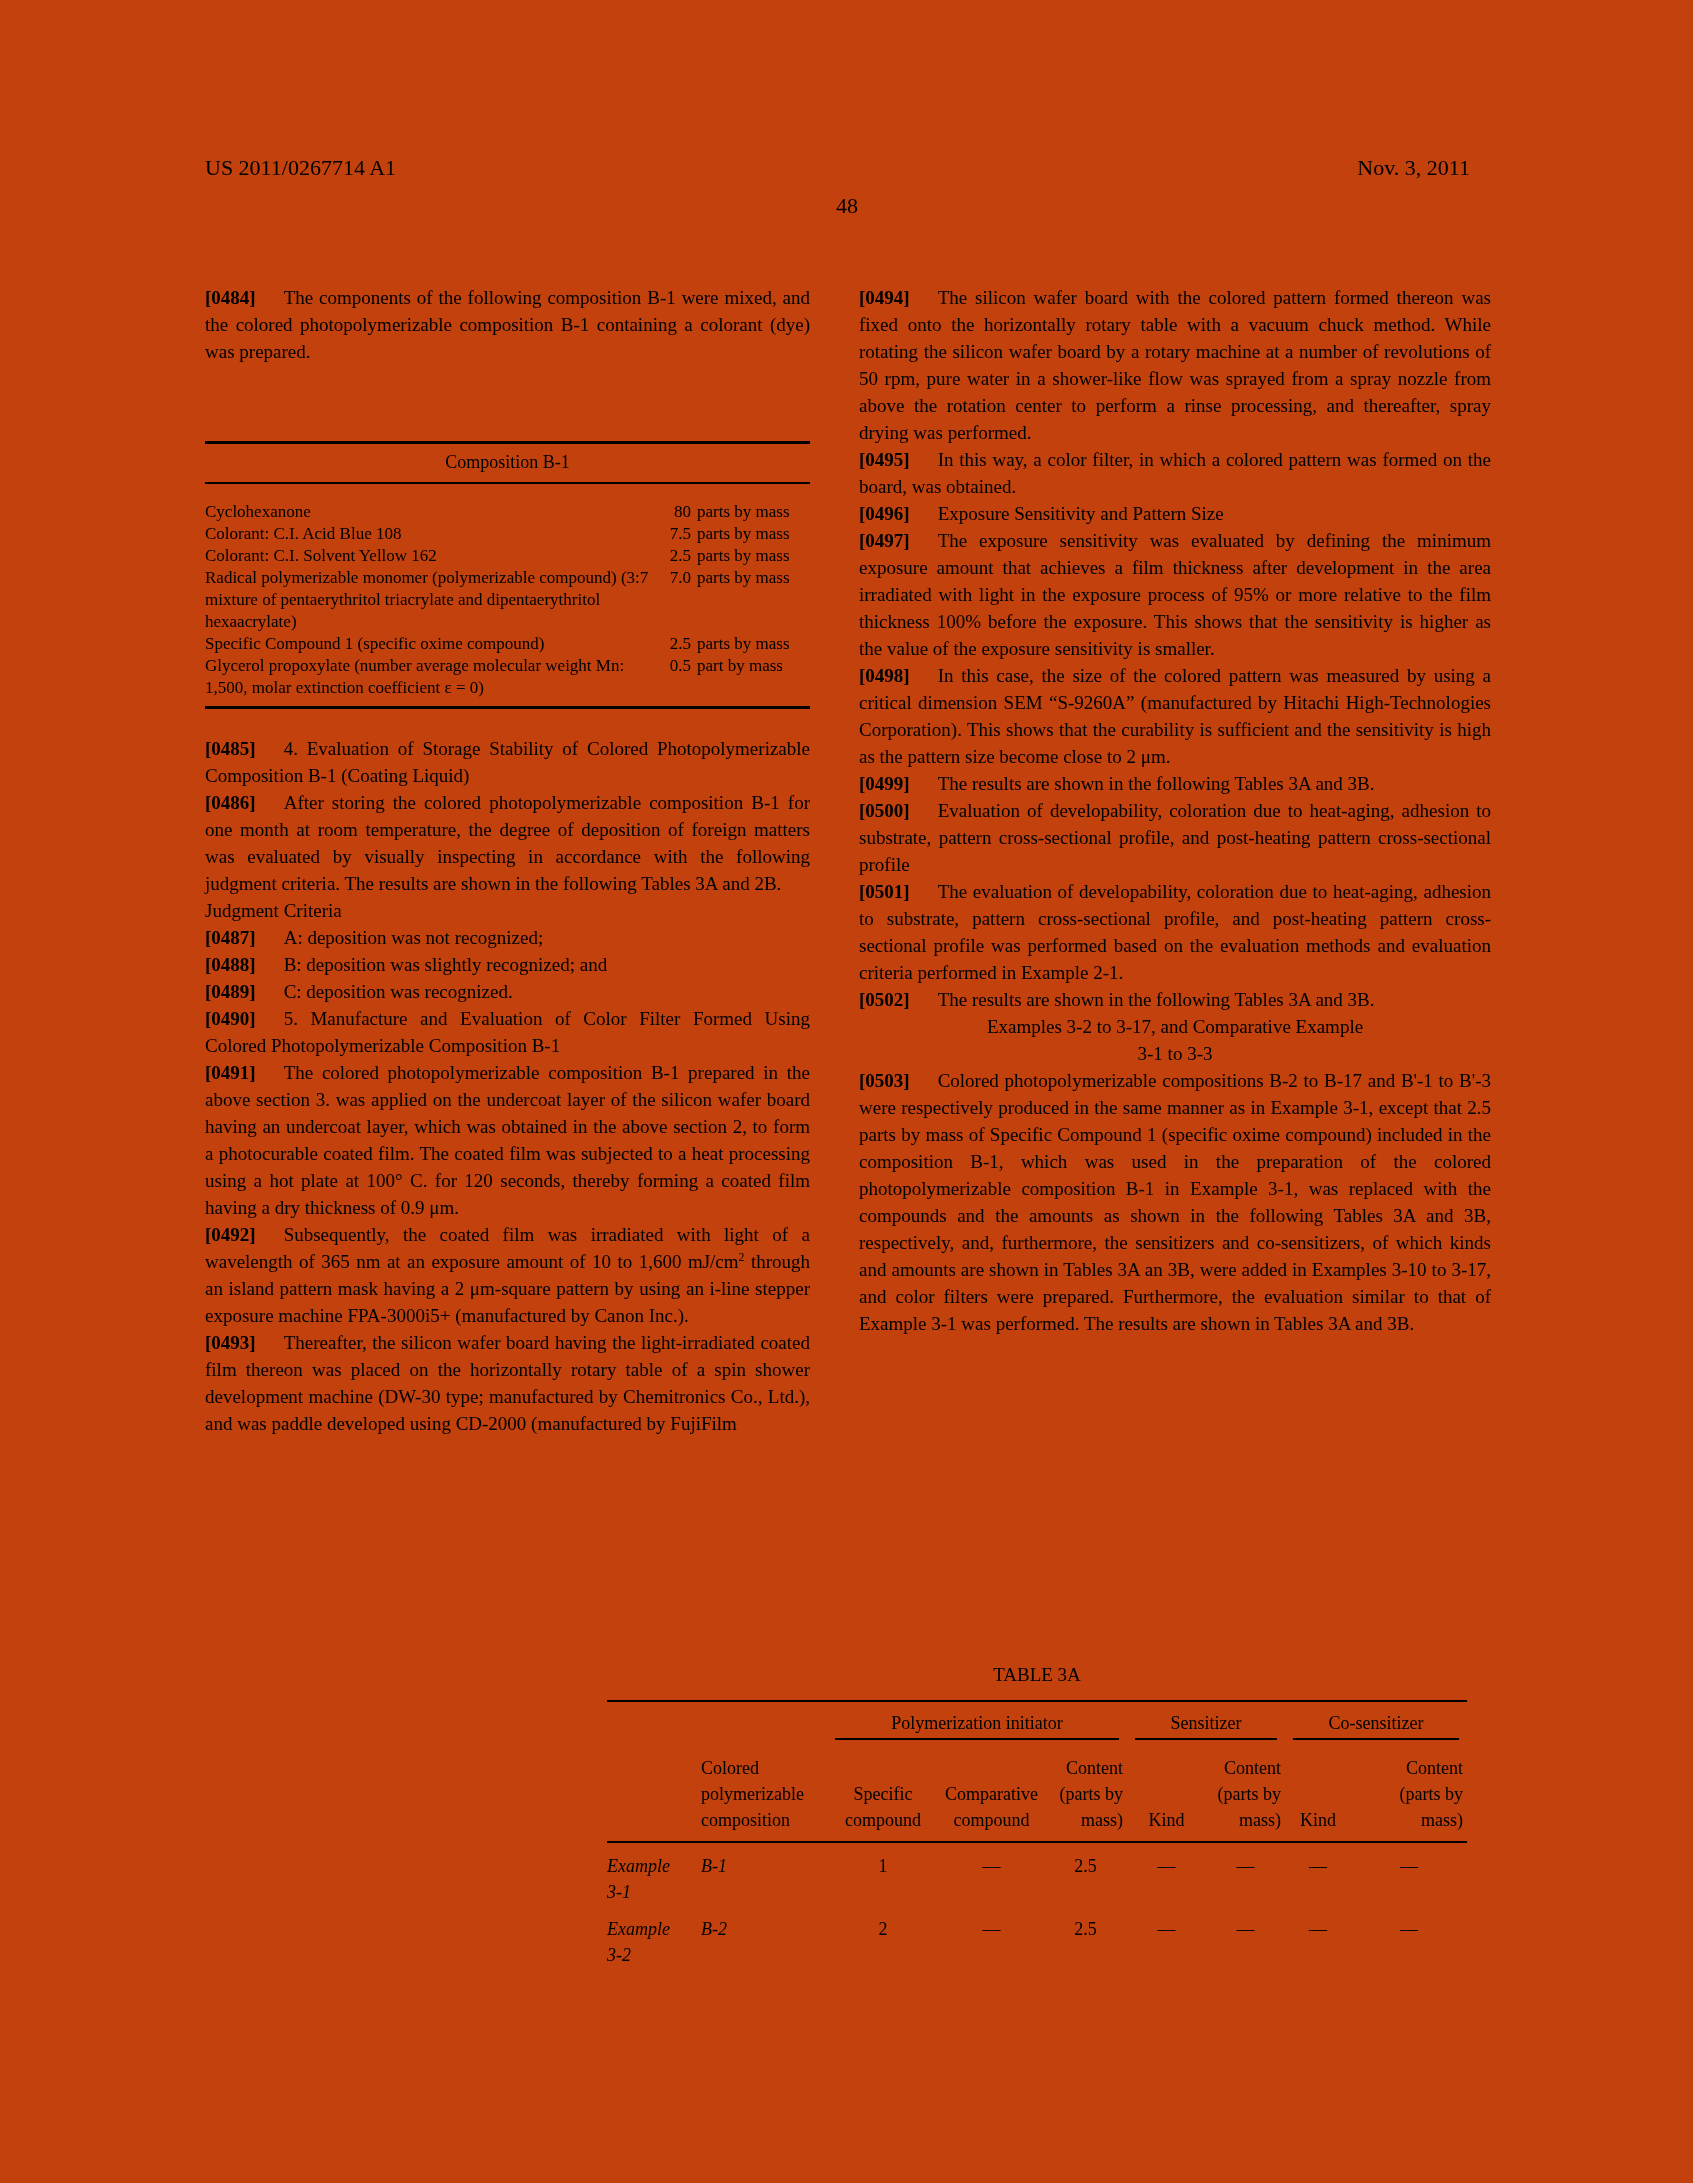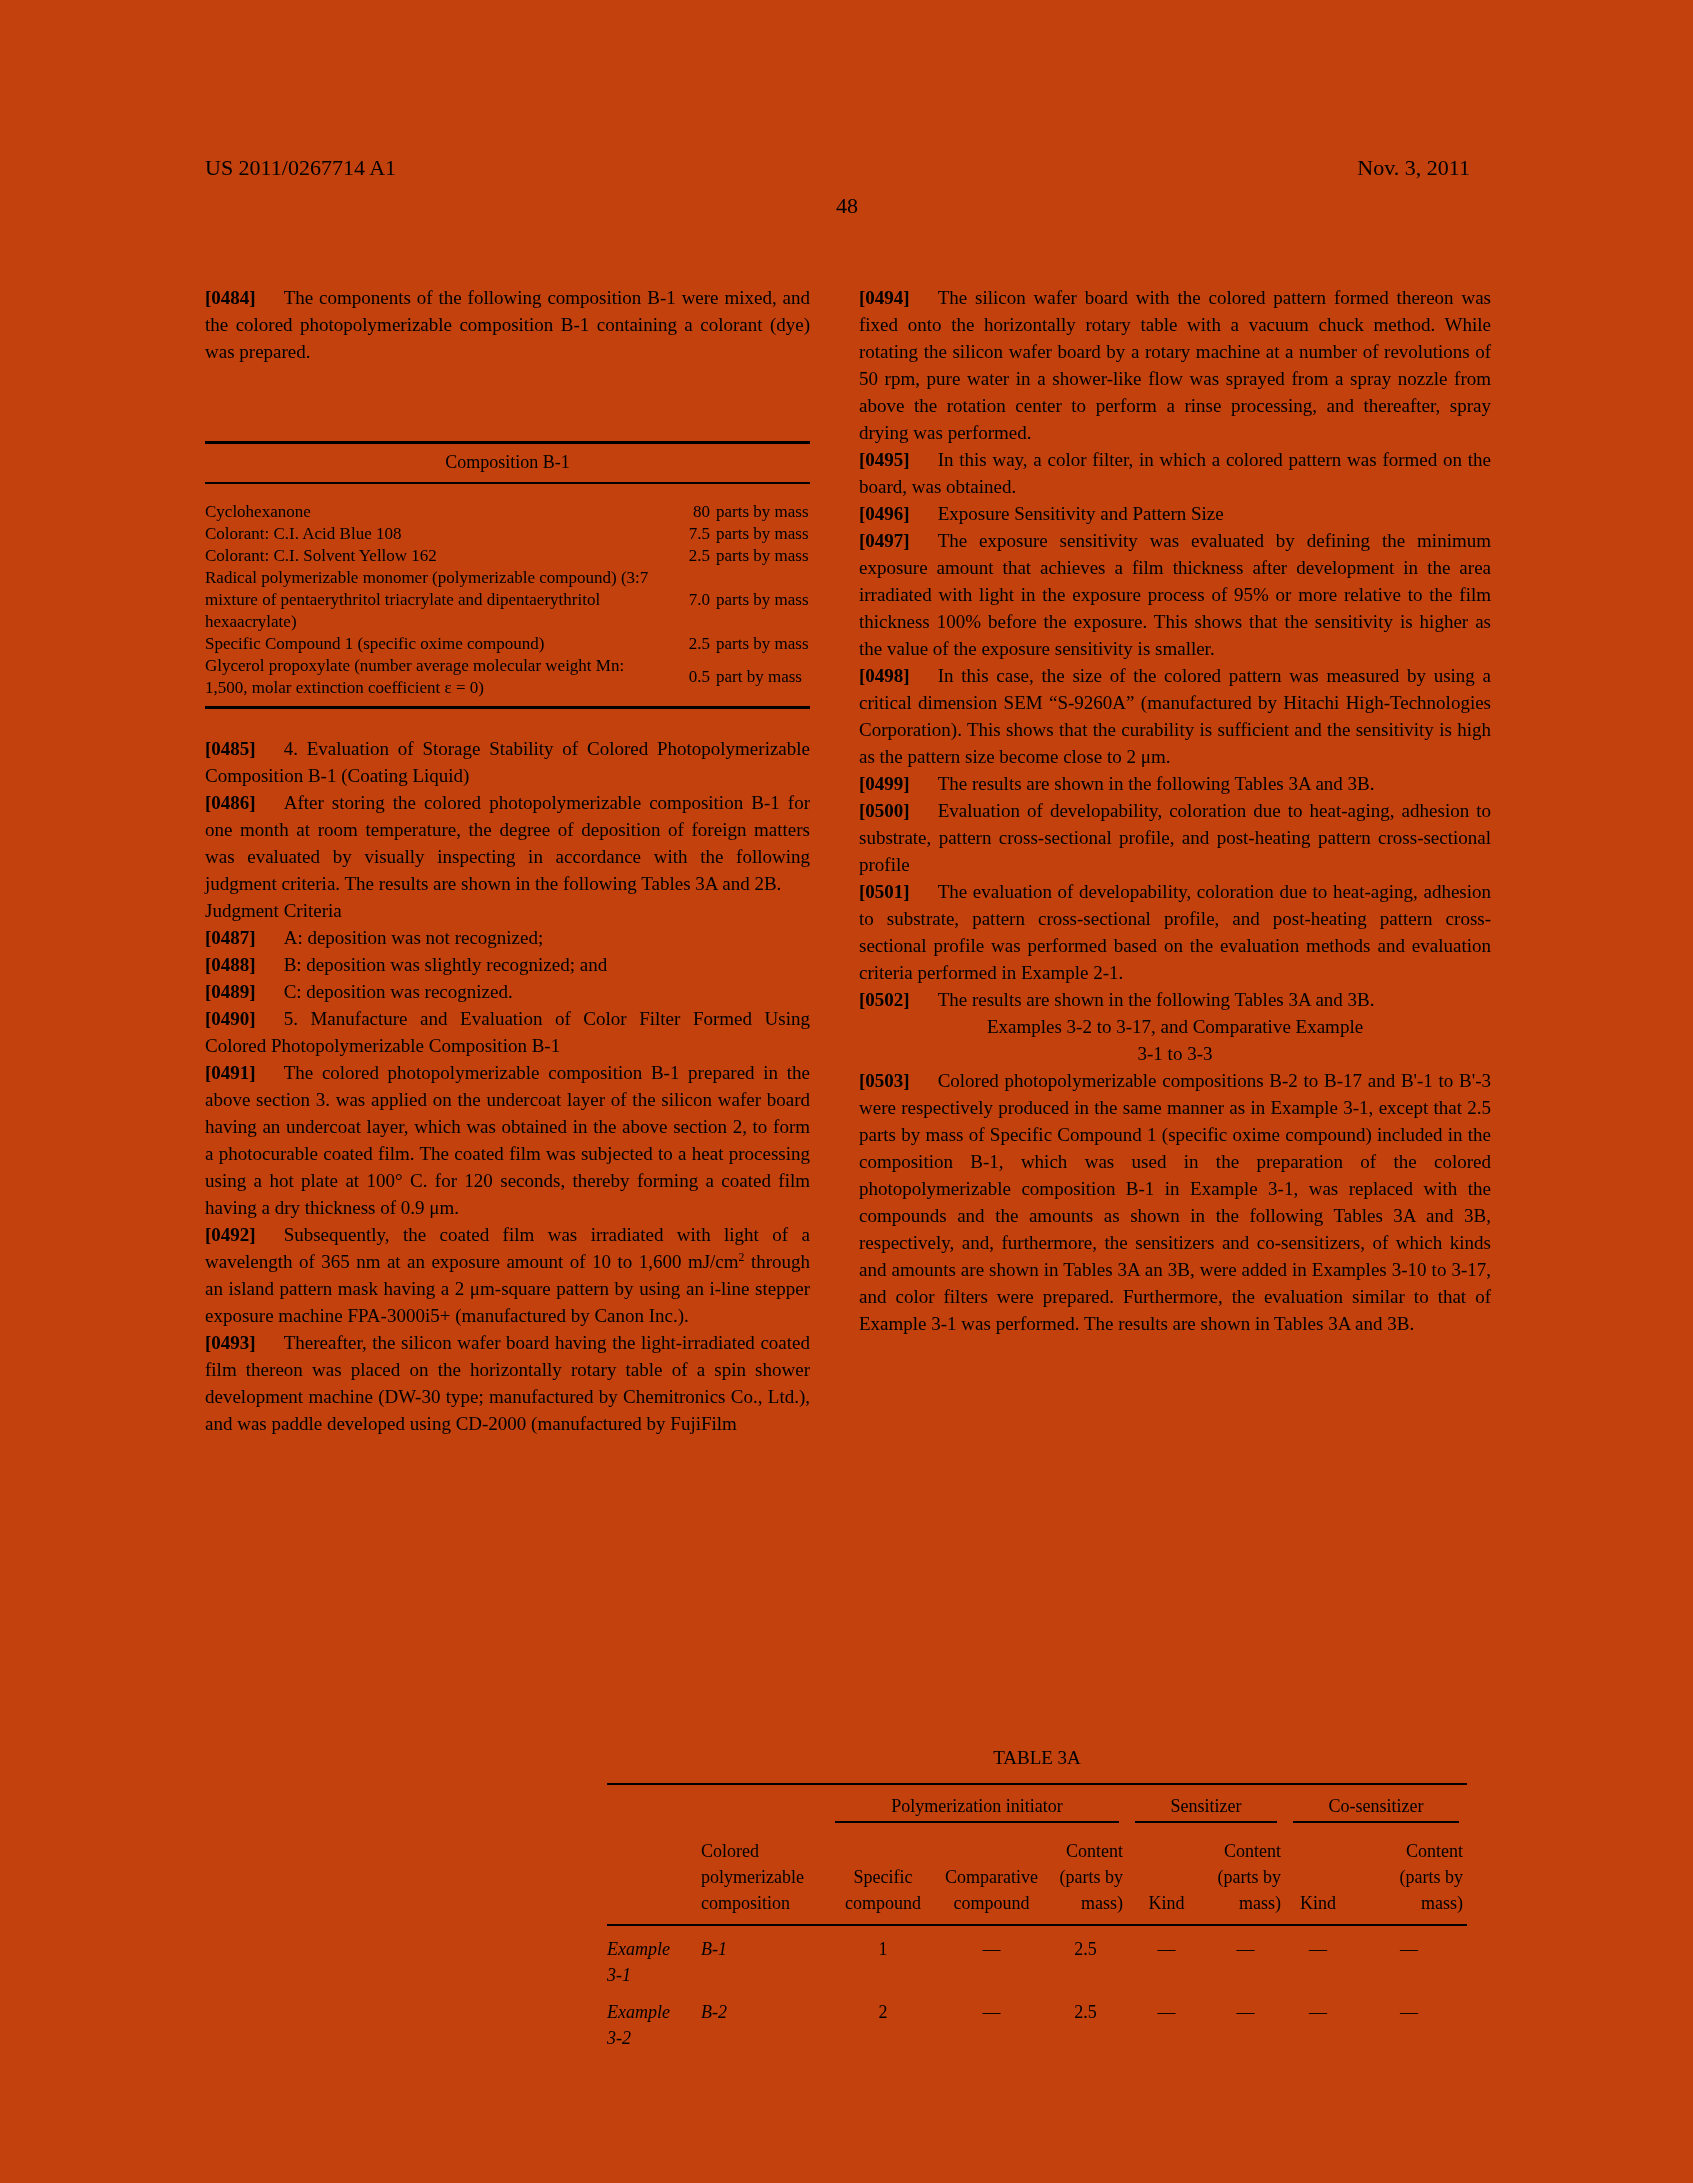"Cyclohexanone" .comp-row { align-items: center -> flex-start; gap: 19px -> none }
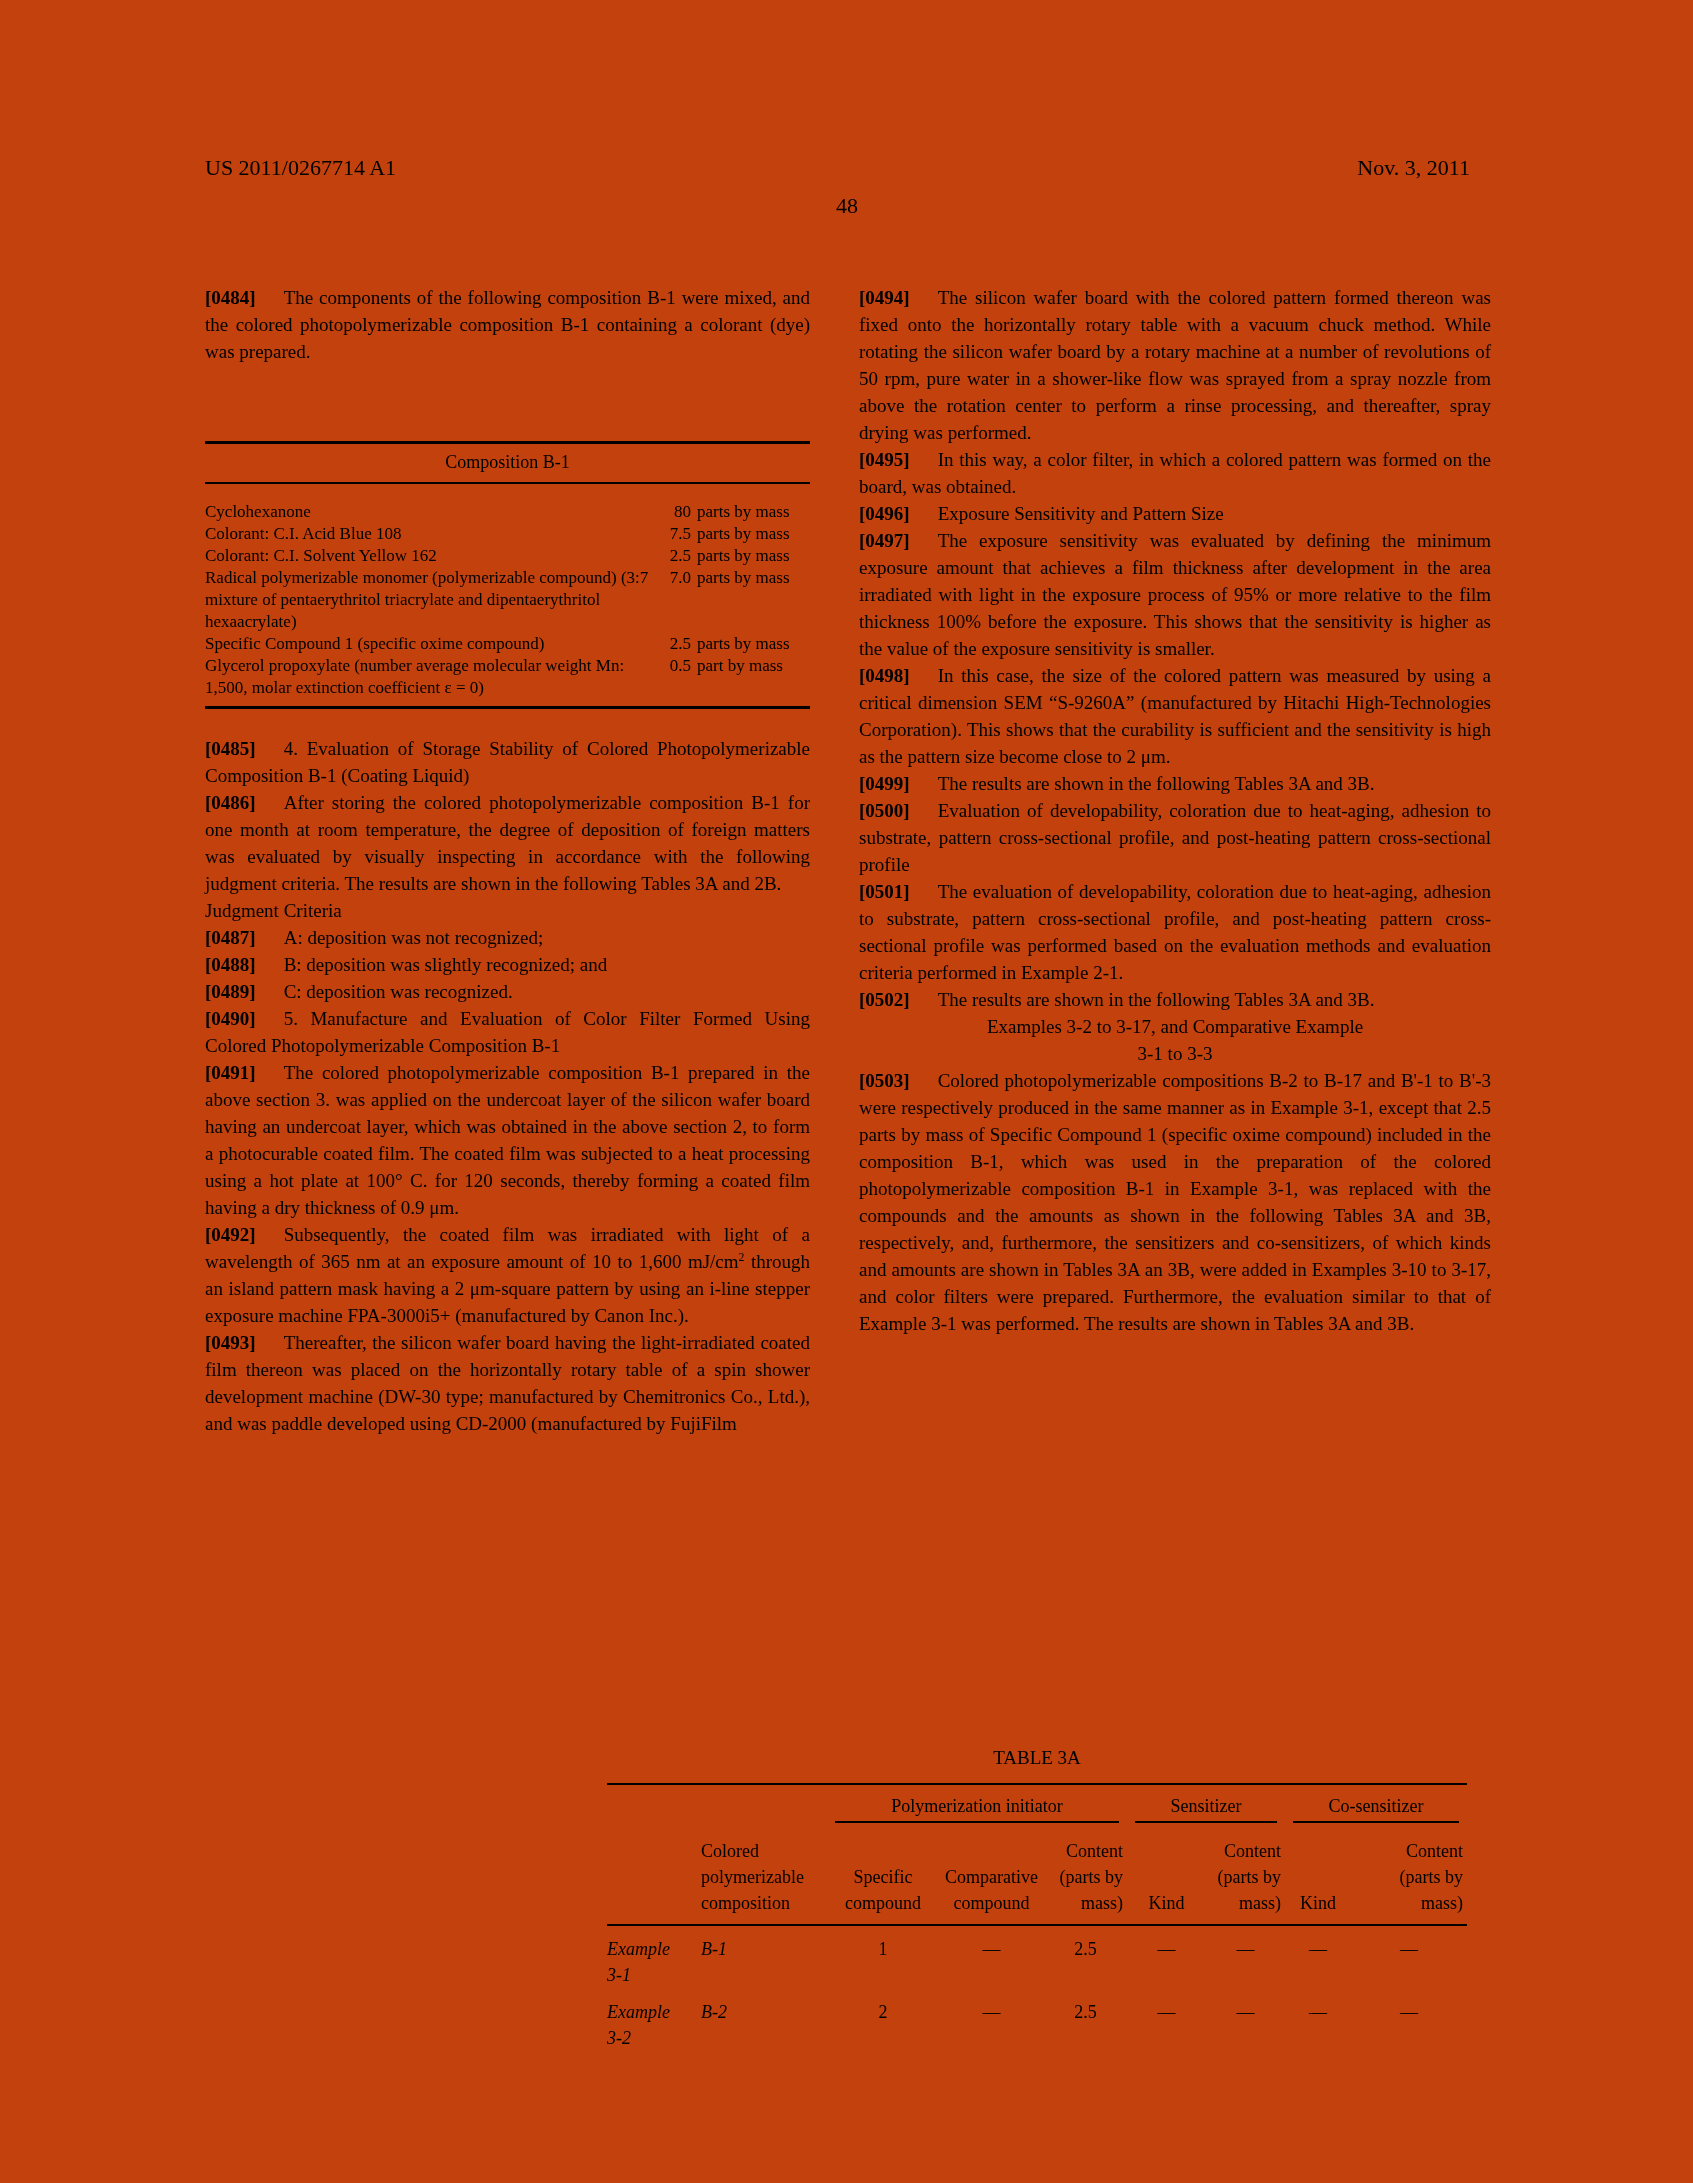"TABLE 3A" .t3a-wrap { top: 1744px -> 1661px }
